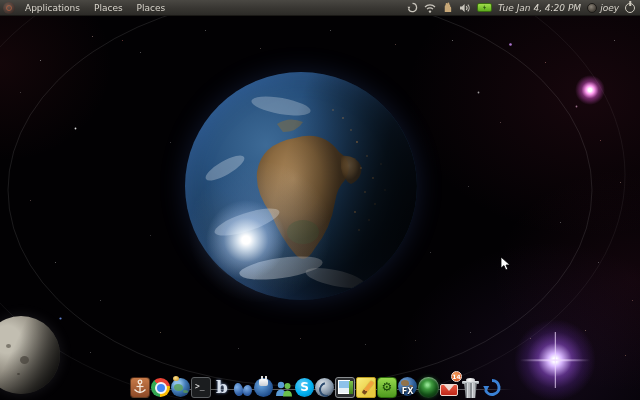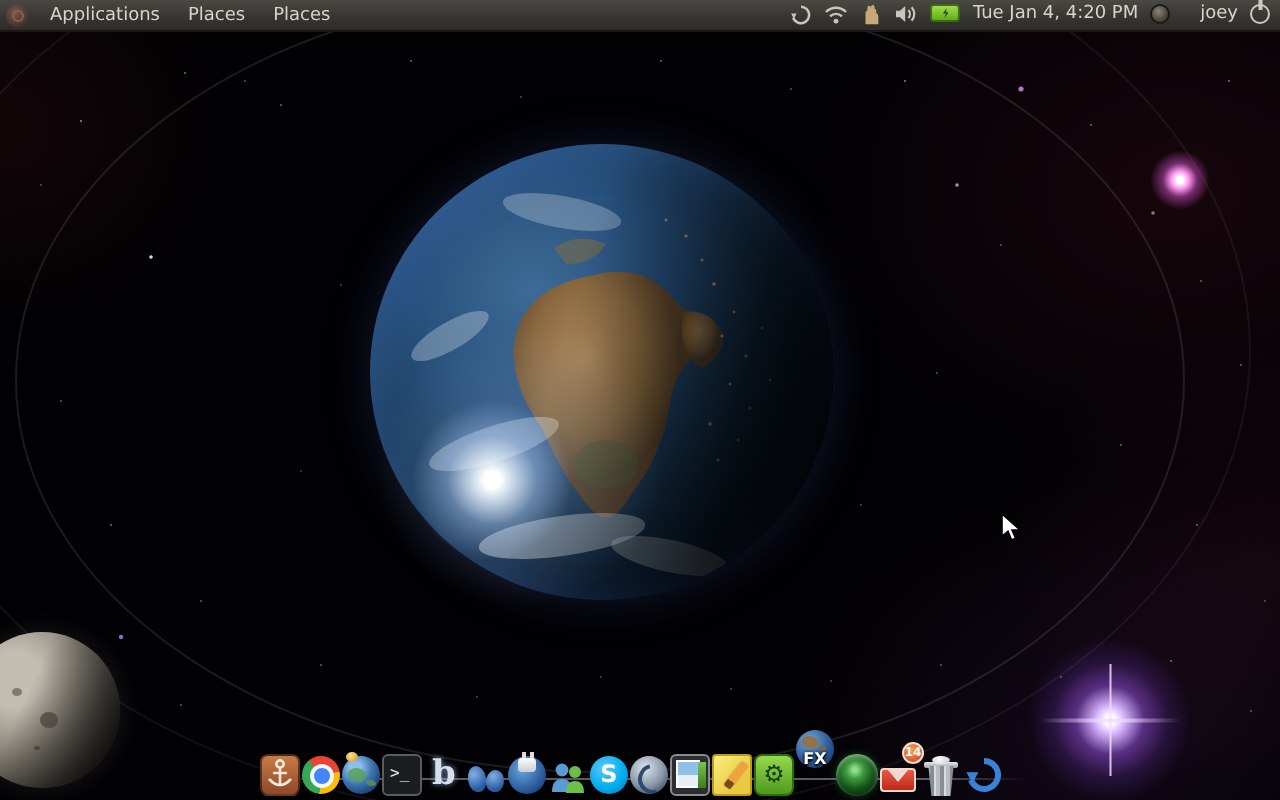"Tue Jan 4, 4:20 PM" .panel-right { align-items: flex-start -> center; font-style: none -> italic }
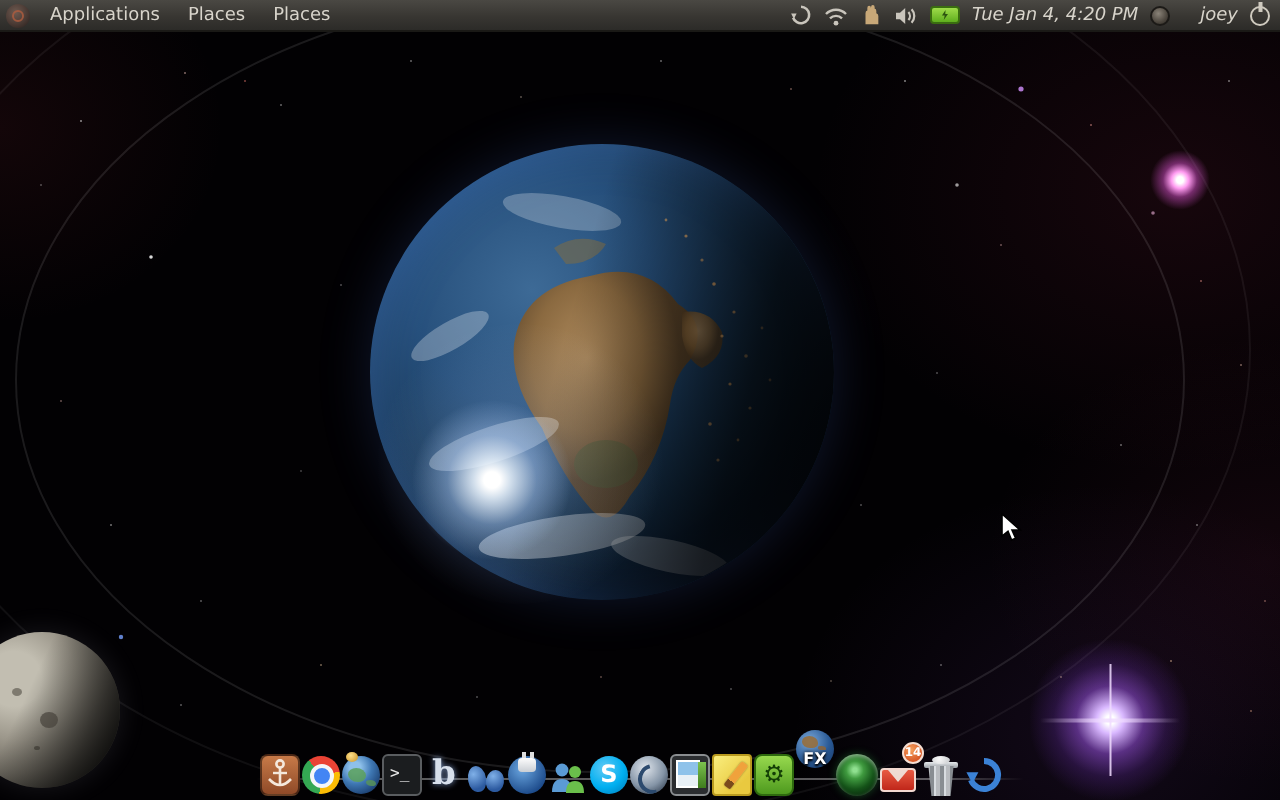"joey" .user-wrap { gap: 15px -> 3px }
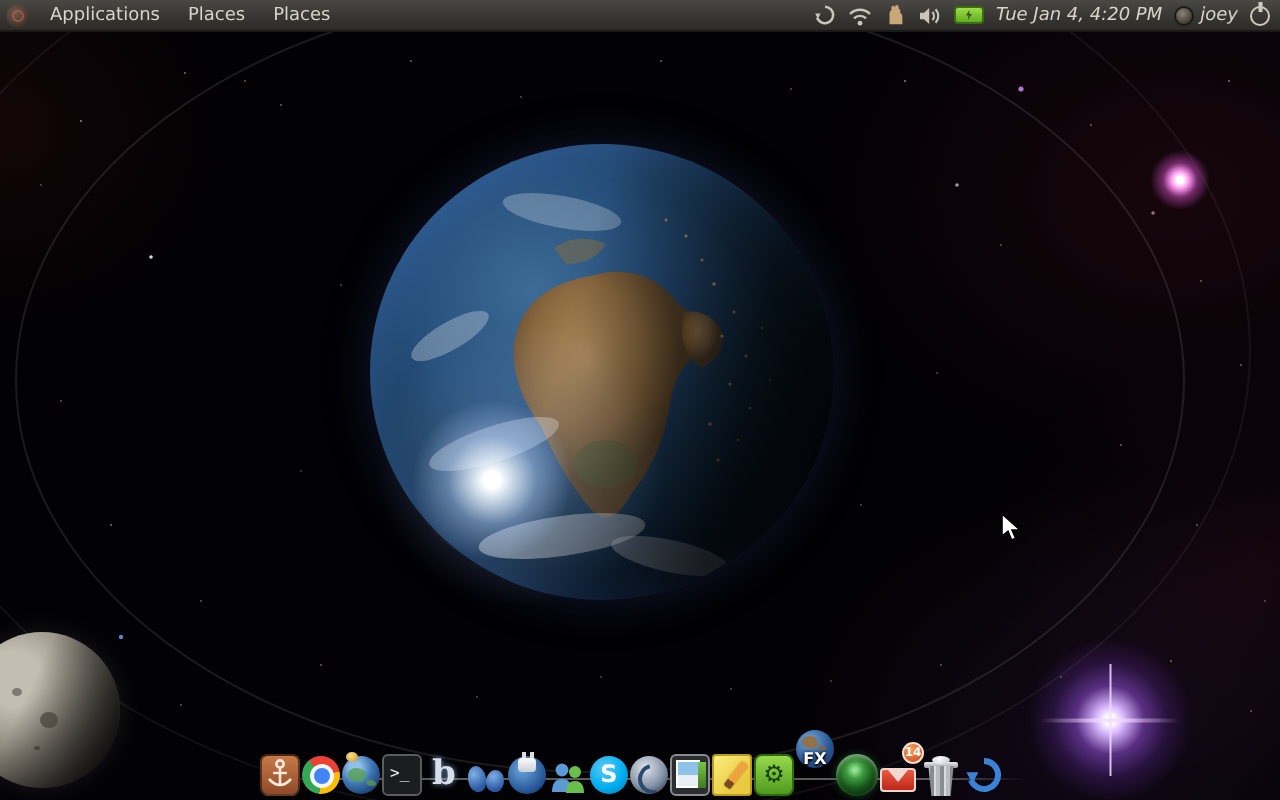"FX" .ic-fx { margin-bottom: 14px -> 2px }
